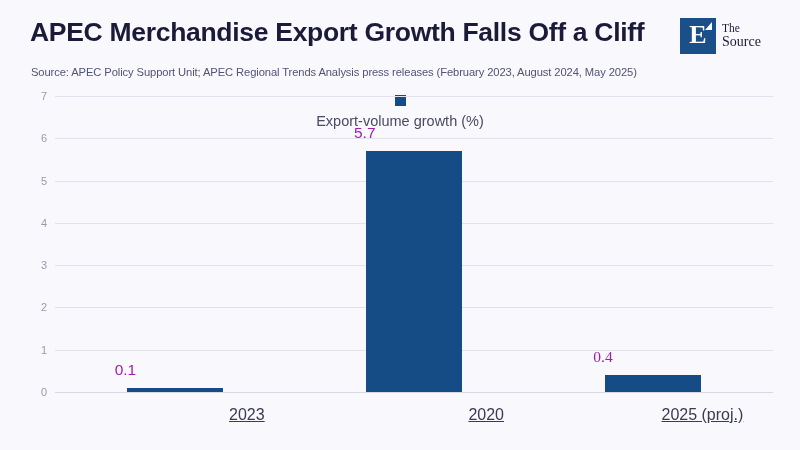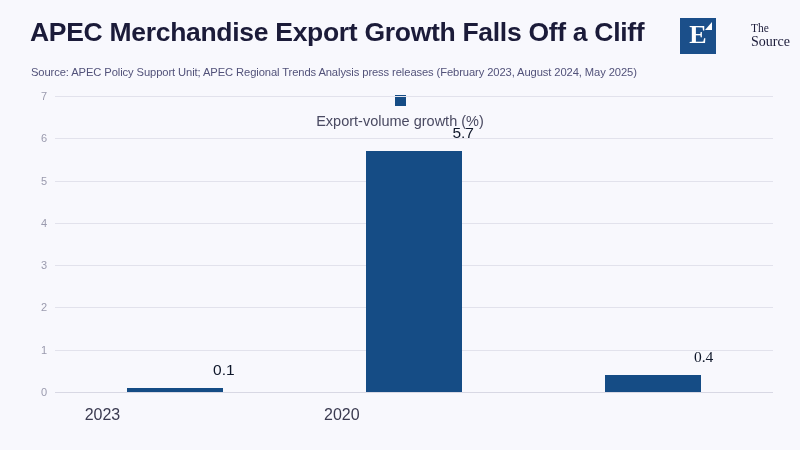"The" .logo-text { margin-left: 29px -> none }
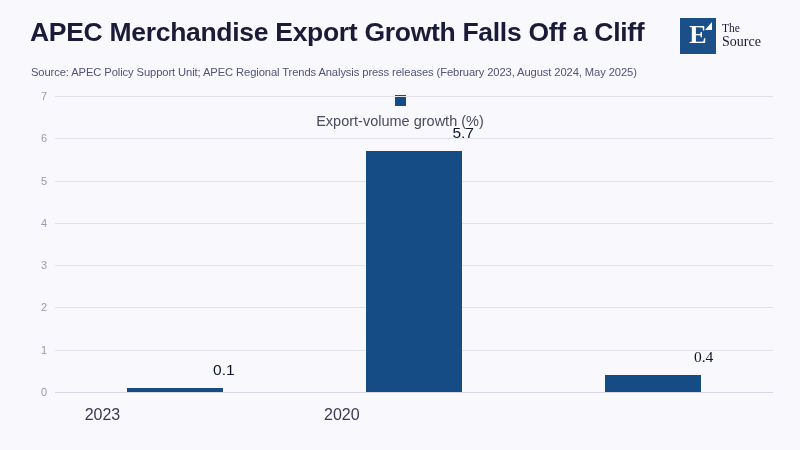"5.7" .barvalue { color: #0f172a -> #a21caf; text-align: right -> left }
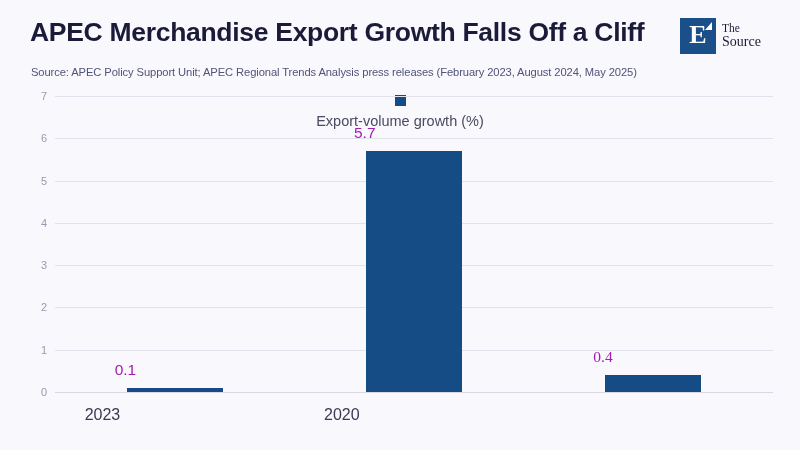"2023" .xlabel { text-align: left -> right; text-decoration: none -> underline }
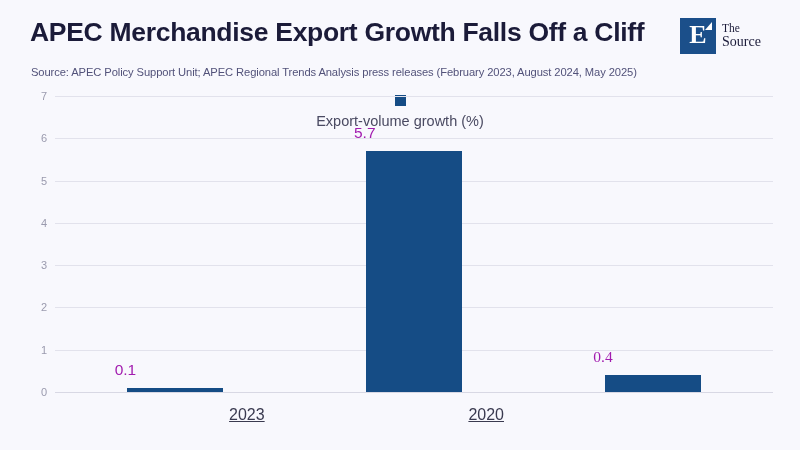"2025 (proj.)" div.xlabel { html: none -> <div>2025 (proj.)</div> }
